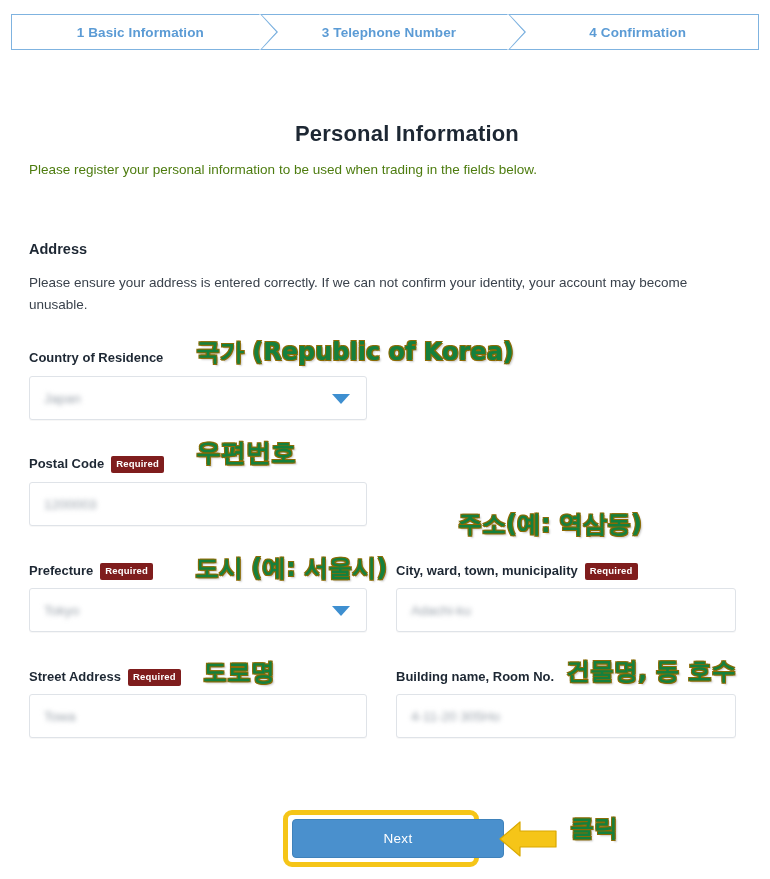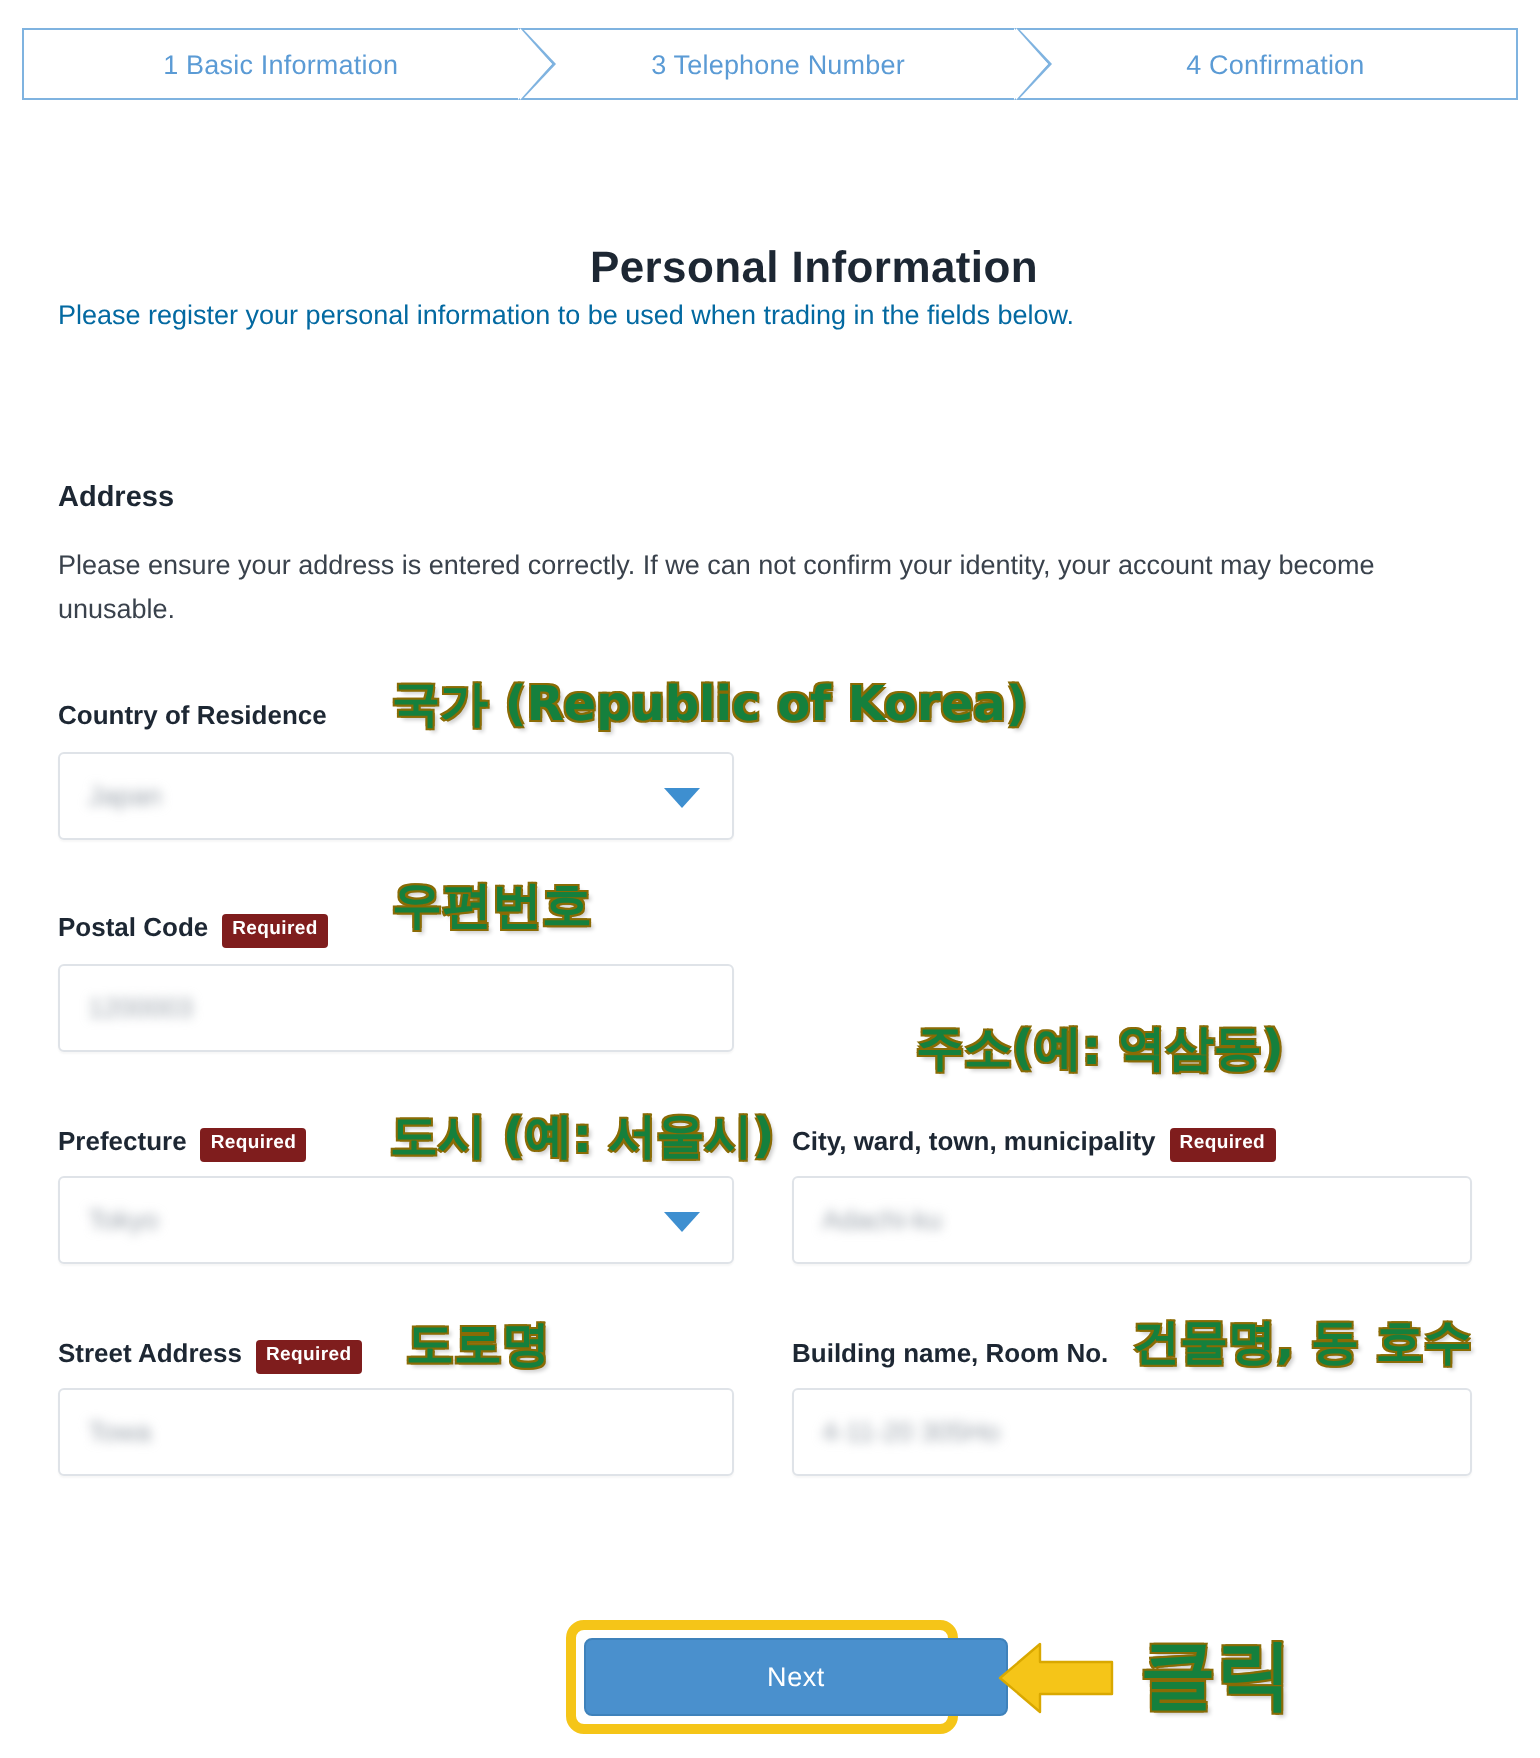"1 Basic Information" .step .step-label { font-weight: none -> bold }
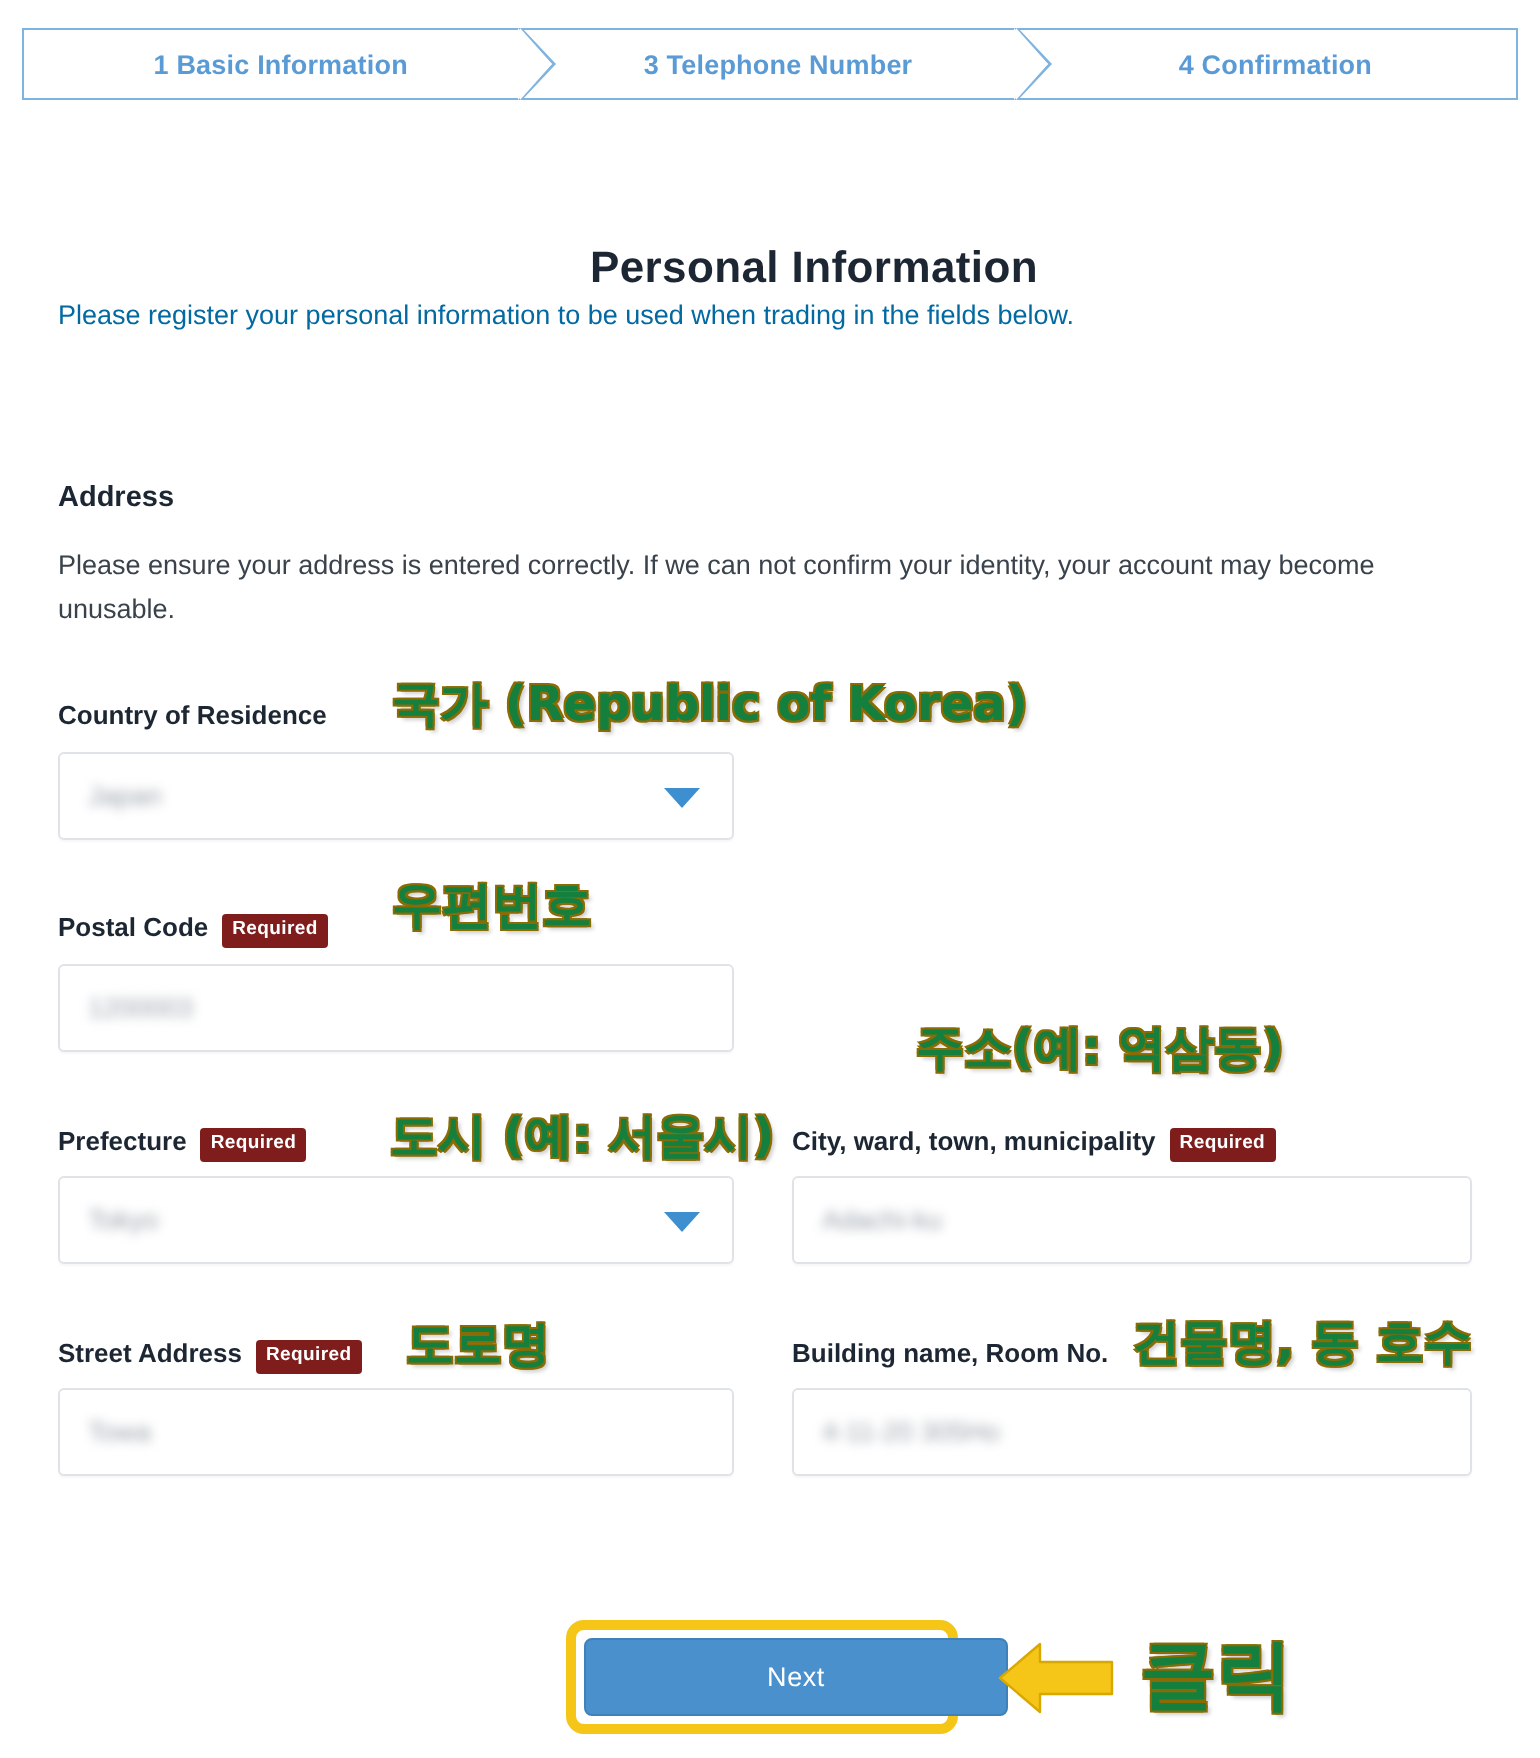"Please register your personal" #page-subtitle { color: #0369a1 -> #4d7c0f; top: 150px -> 162px }
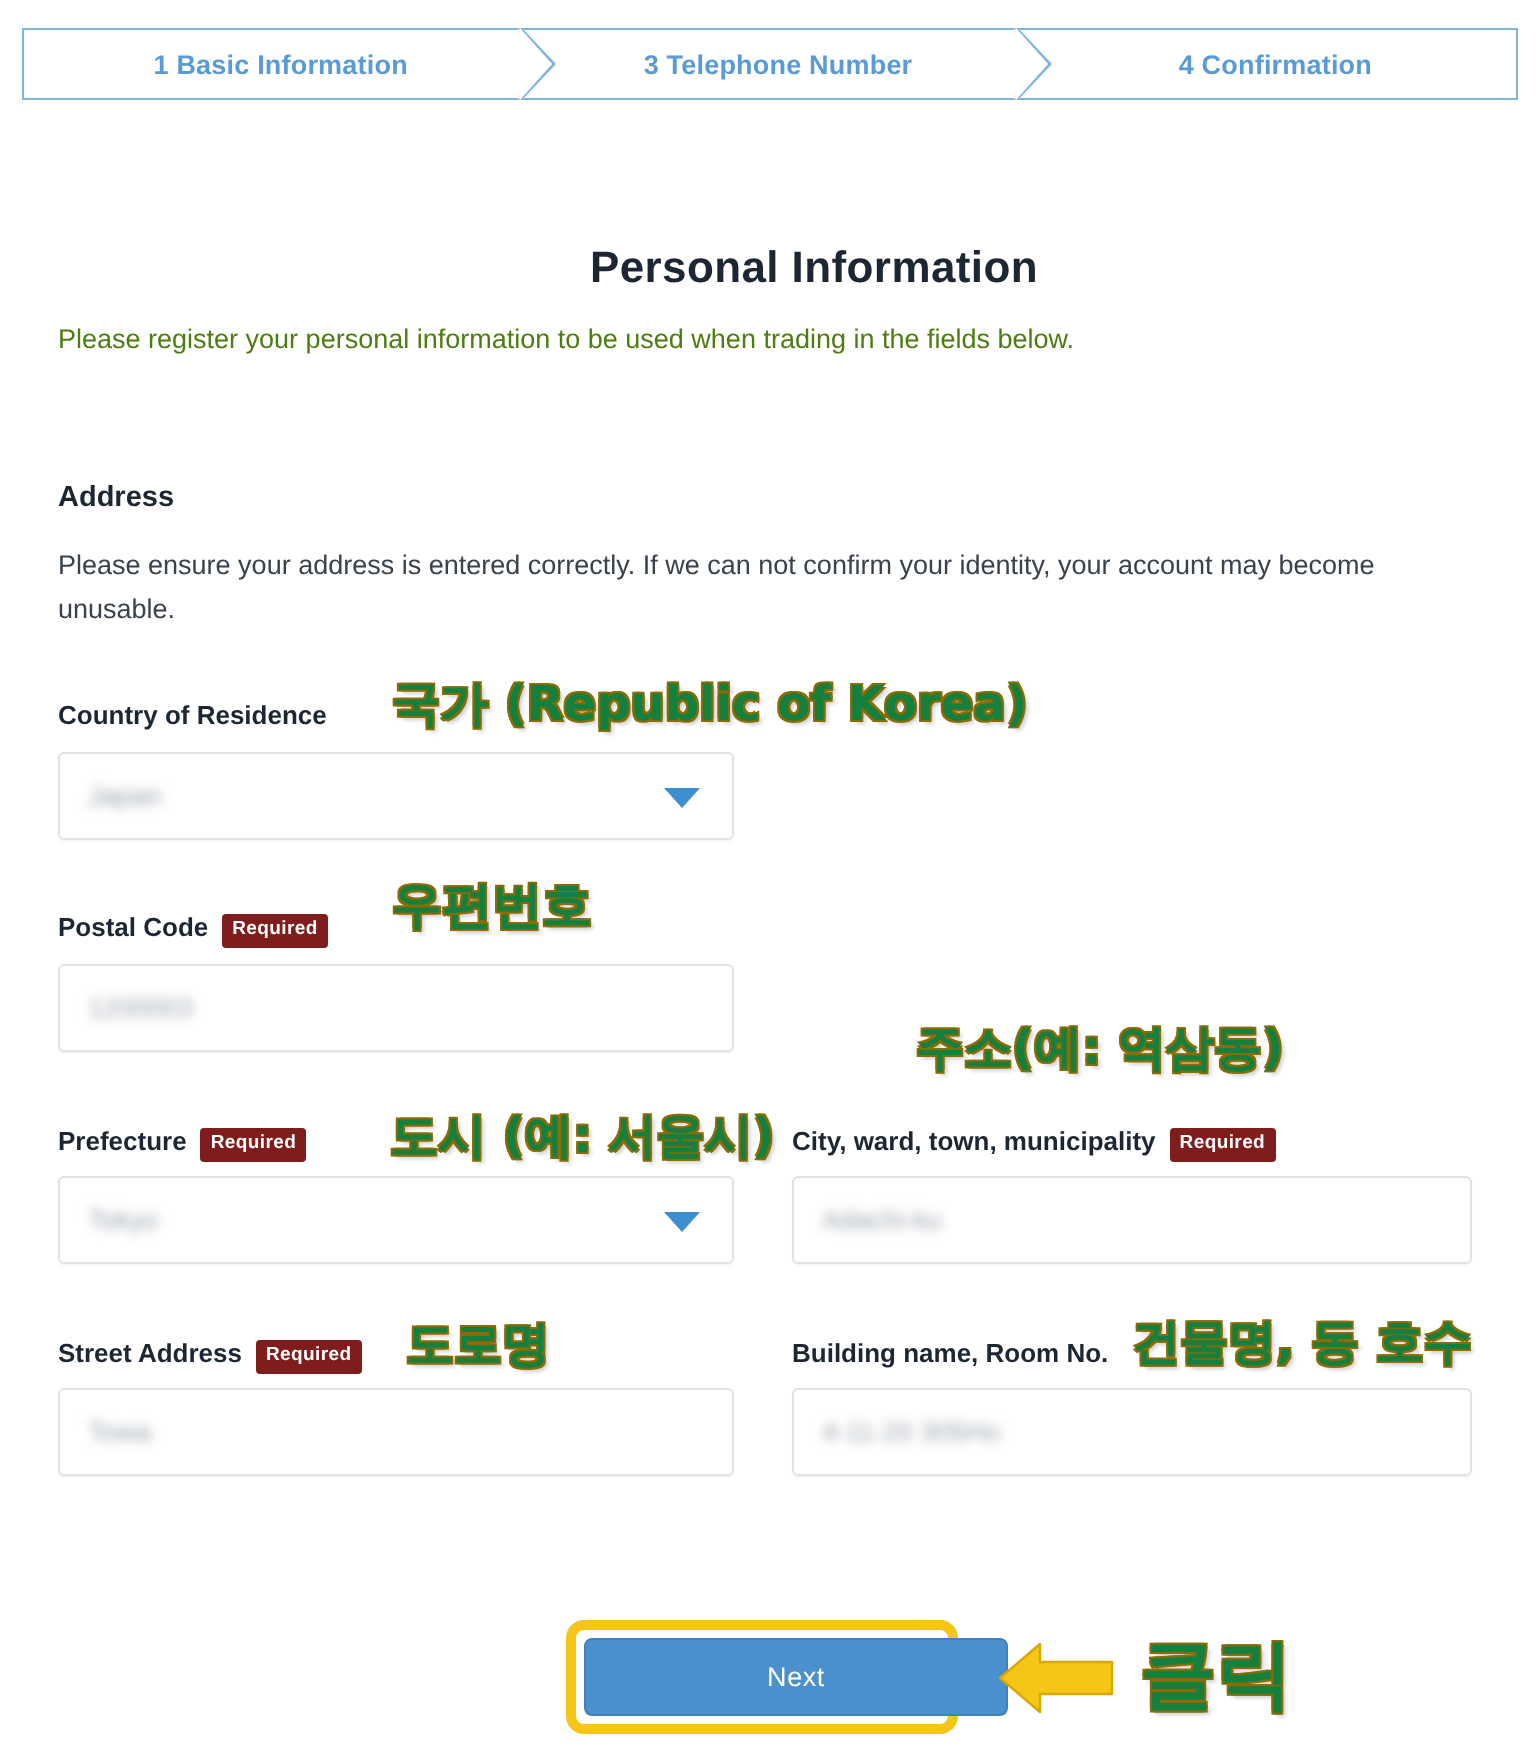"클릭" div.anno { font-size: 38px -> 24px }
